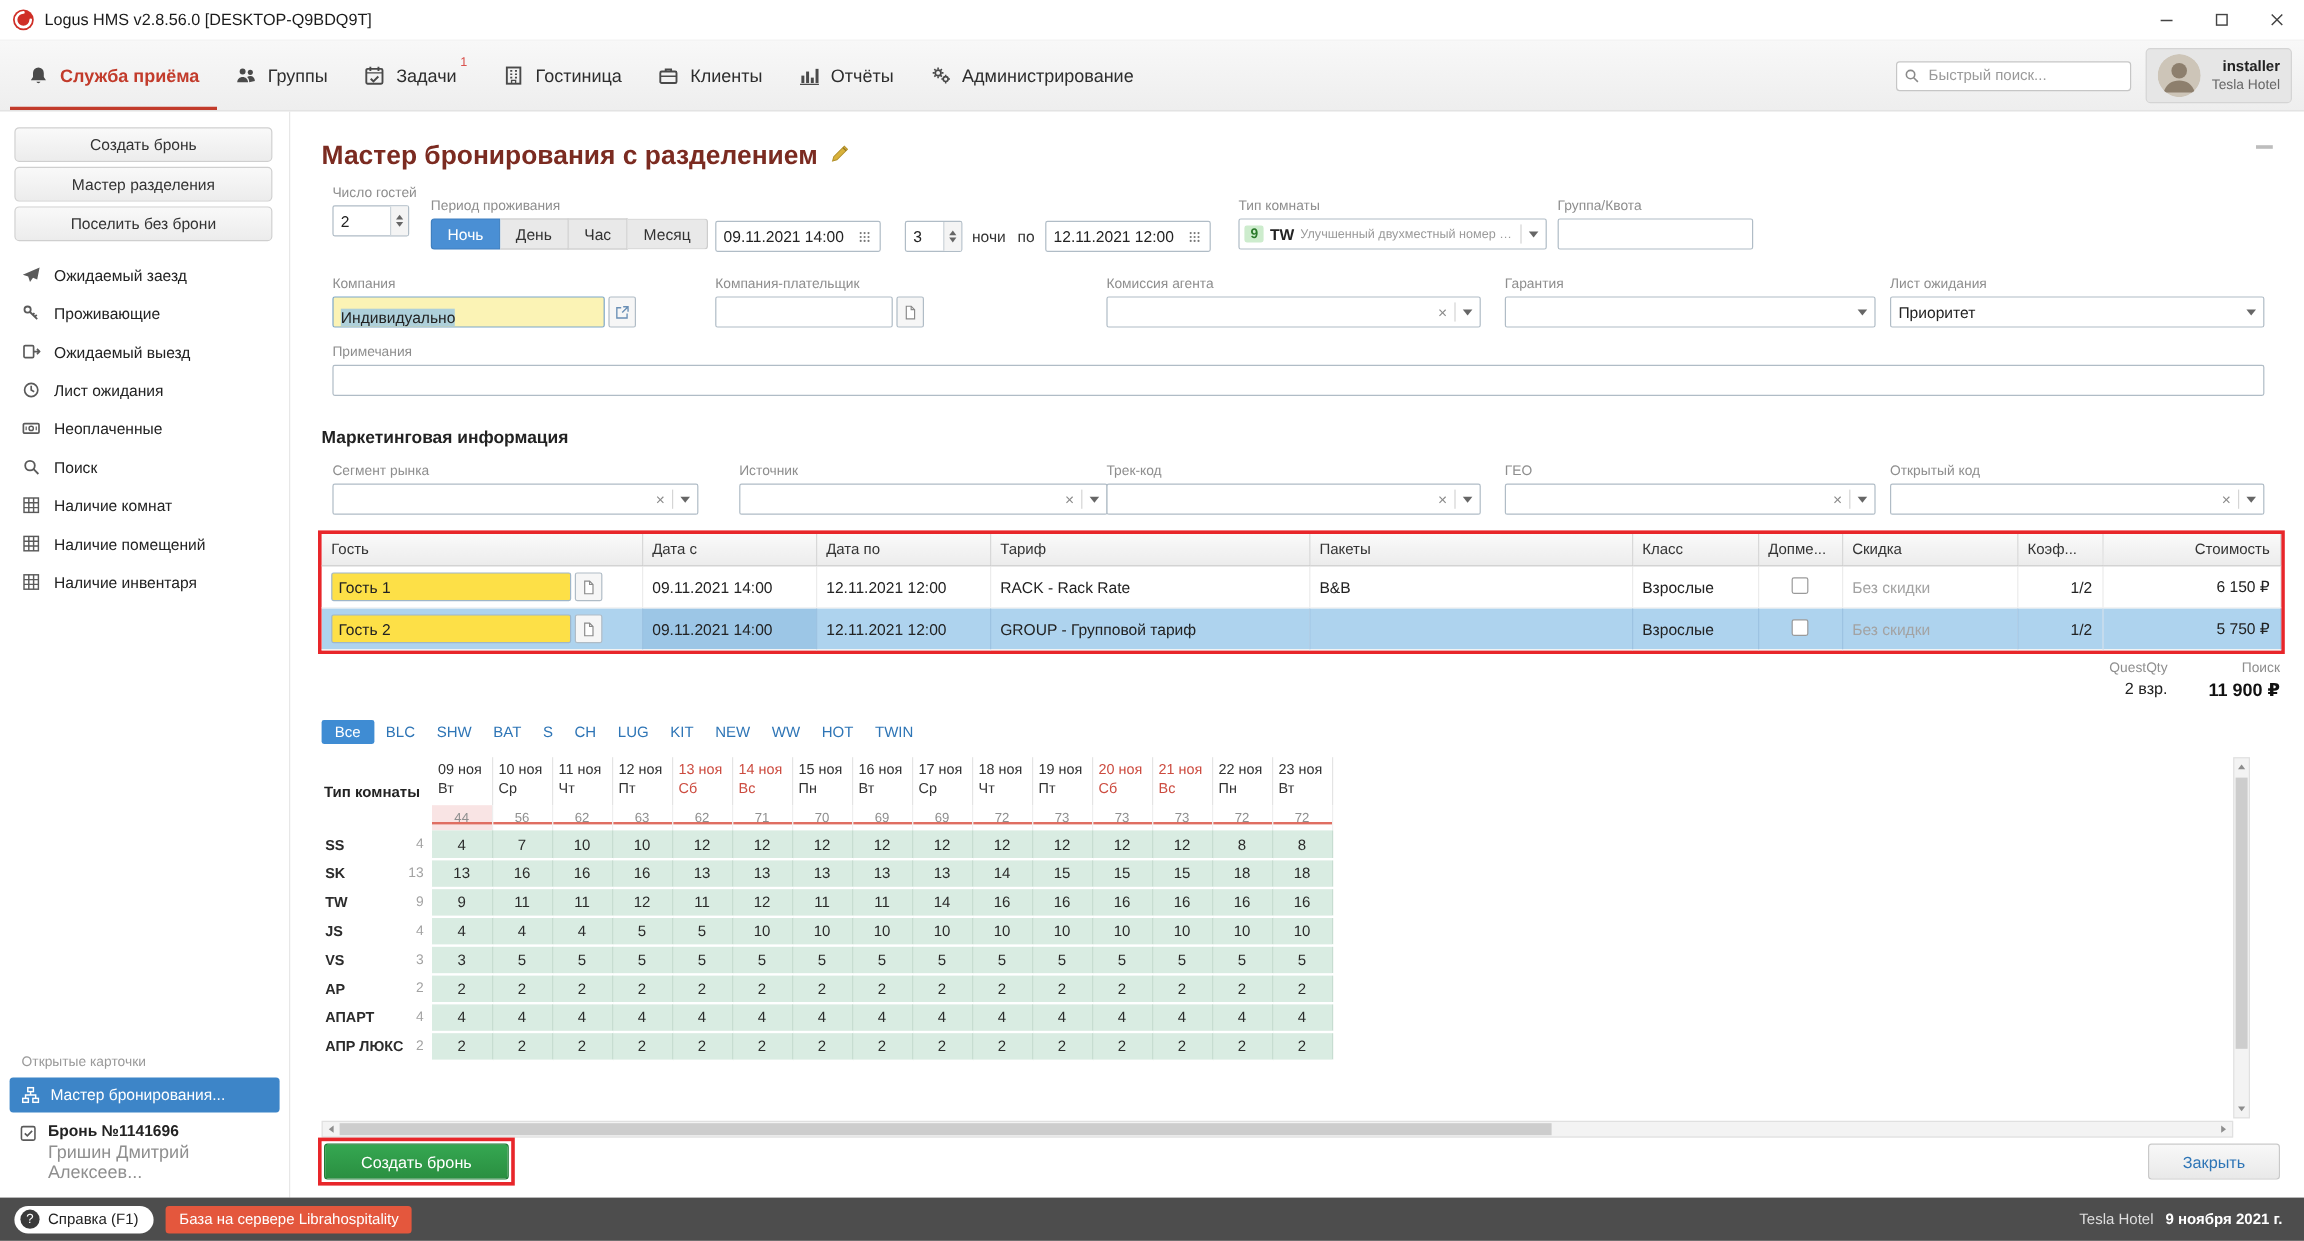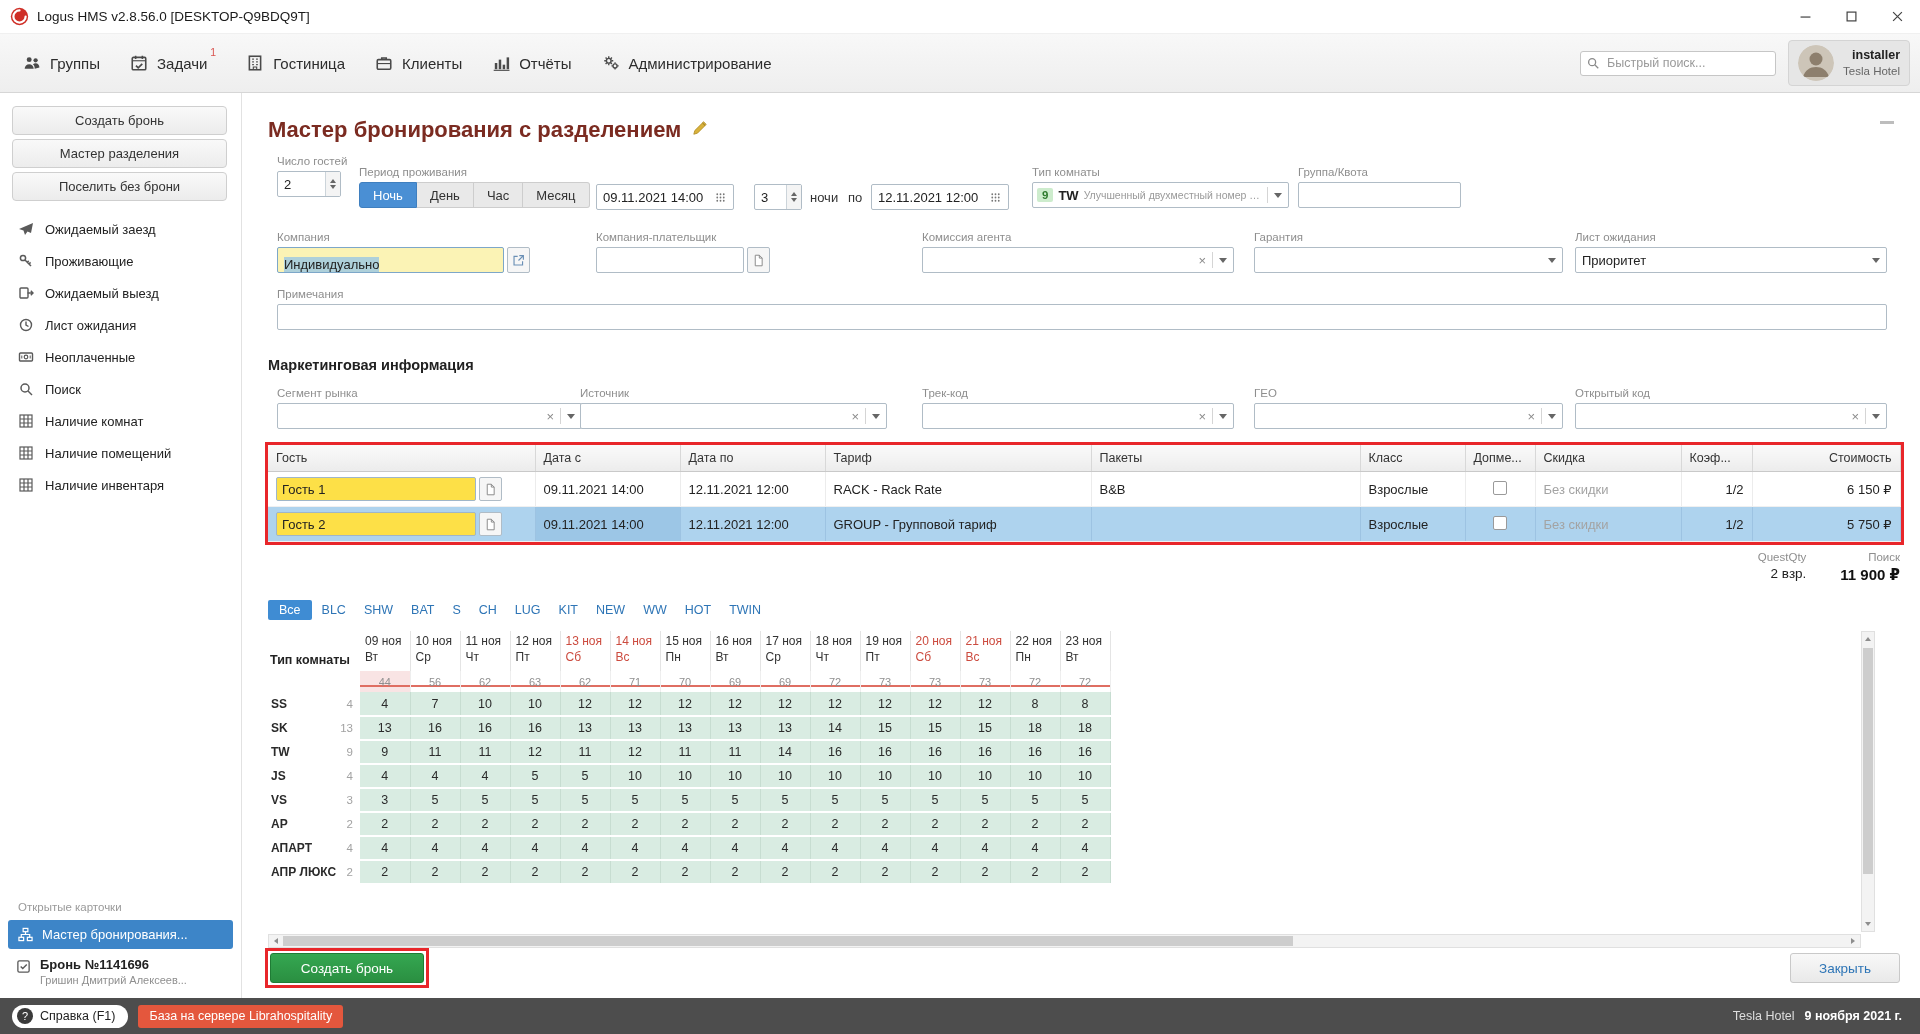"Служба приёма" div.nav-tab { html: none -> <div> <span> <svg> <path></path> <path></path> </svg> </span> <span>Служба приёма</span> </div> }
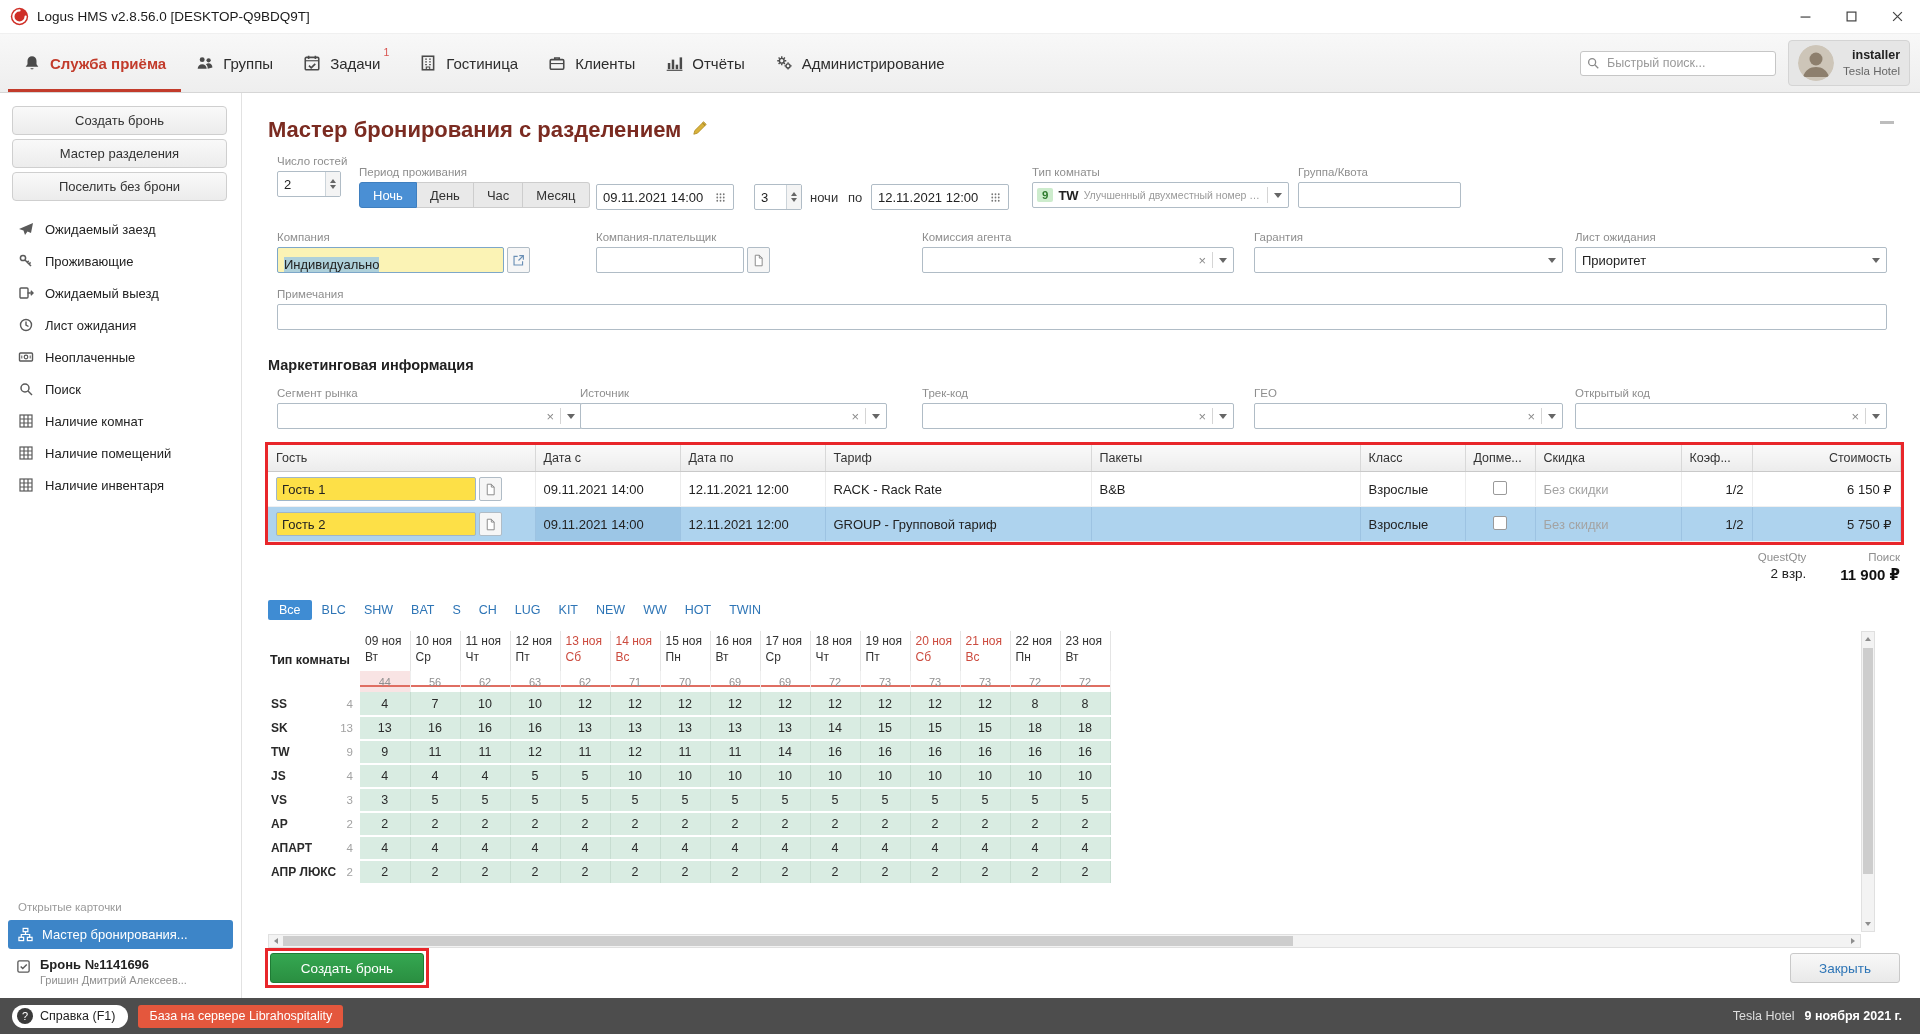"Источник" div.field { left: 338px -> 374px }
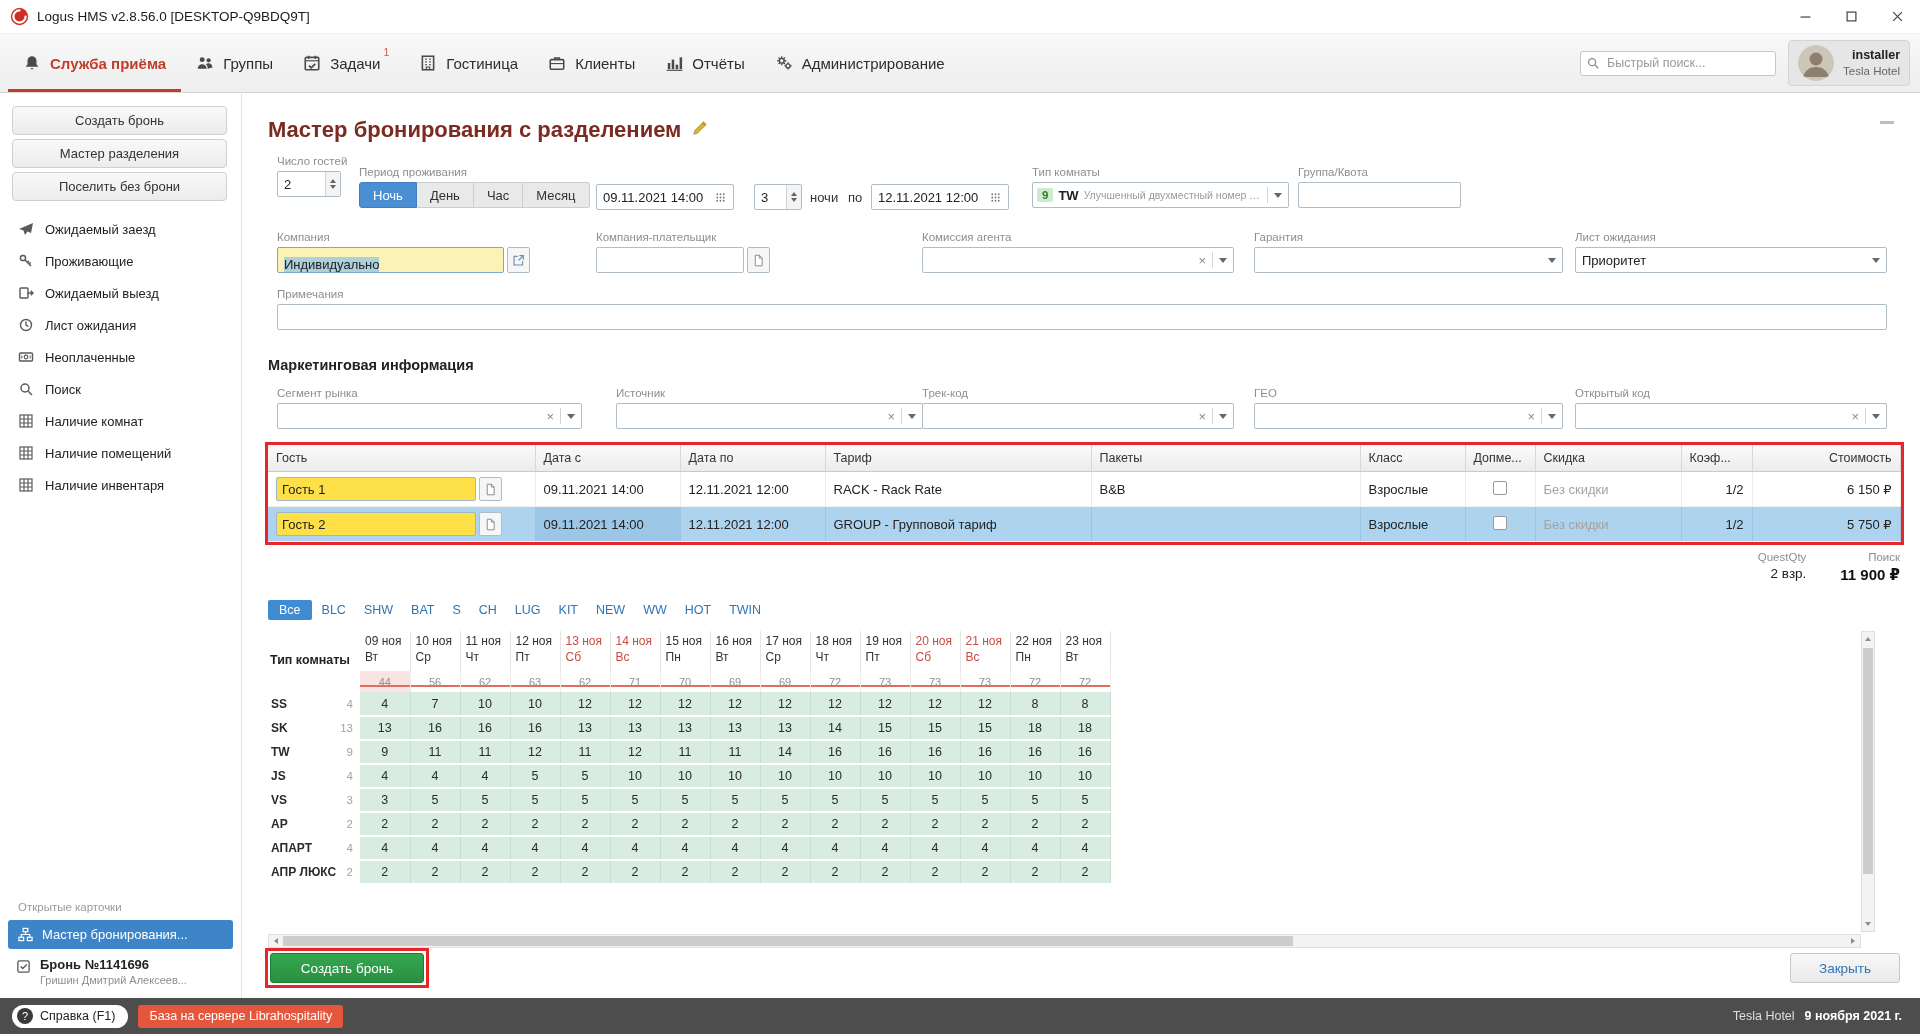"Гришин Дмитрий Алексеев..." .booking-sub { font-size: 11px -> 15px }
